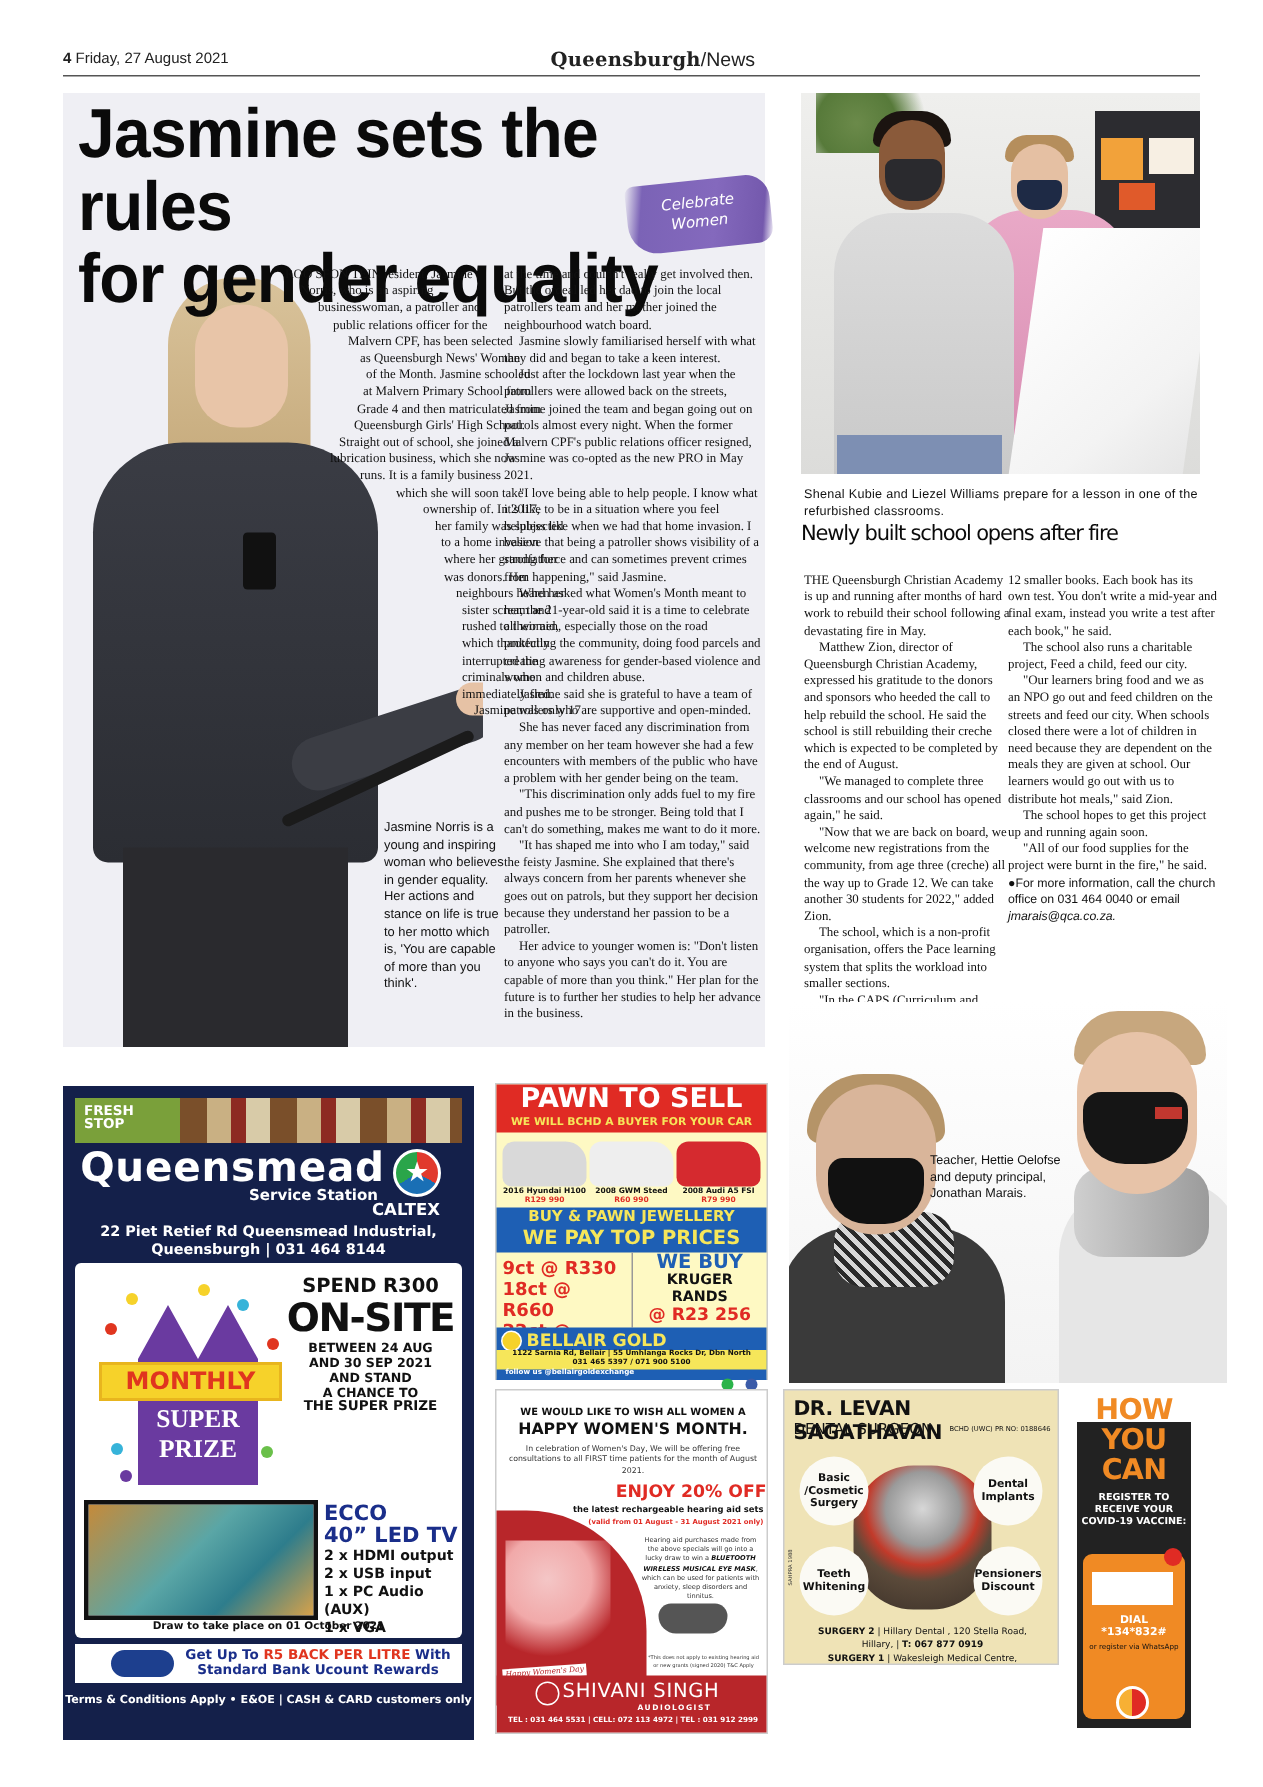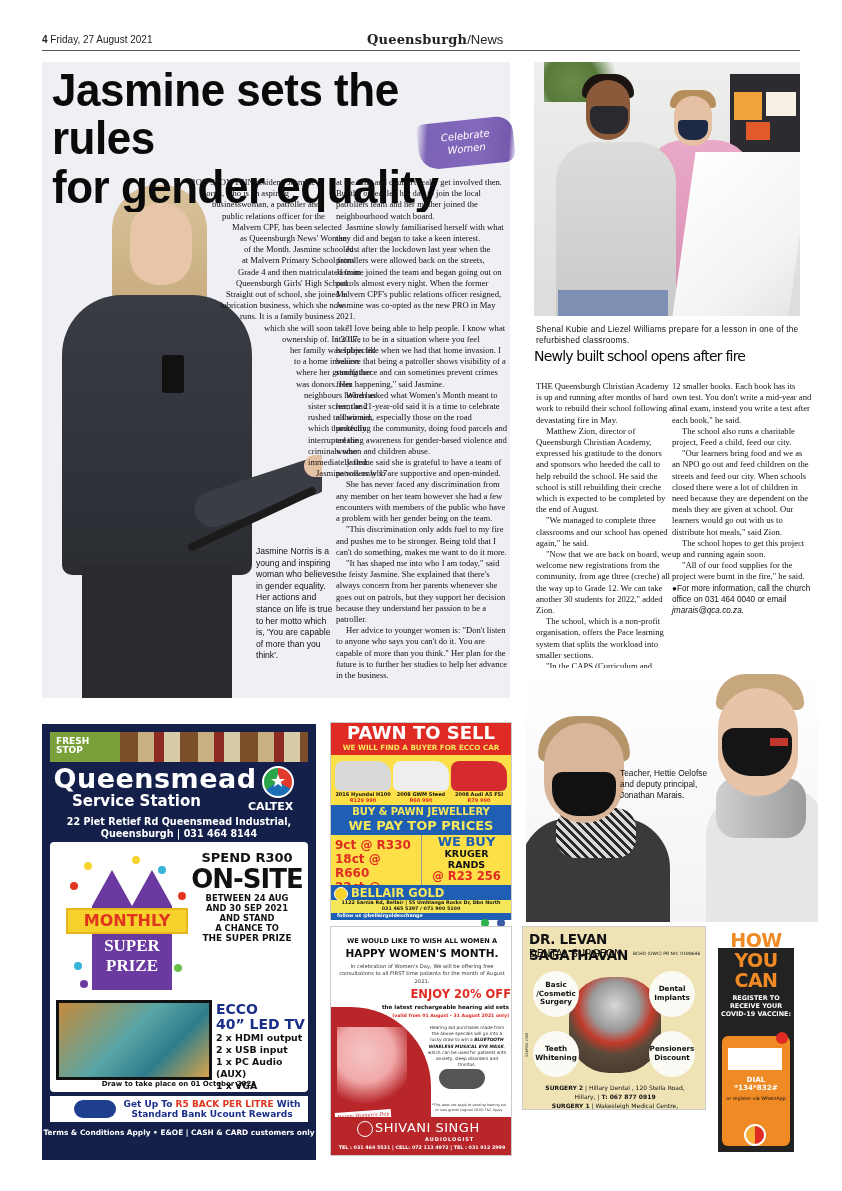"PAWN TO SELL" .ad-pawn { background: #fde047 -> #fef9c3 }
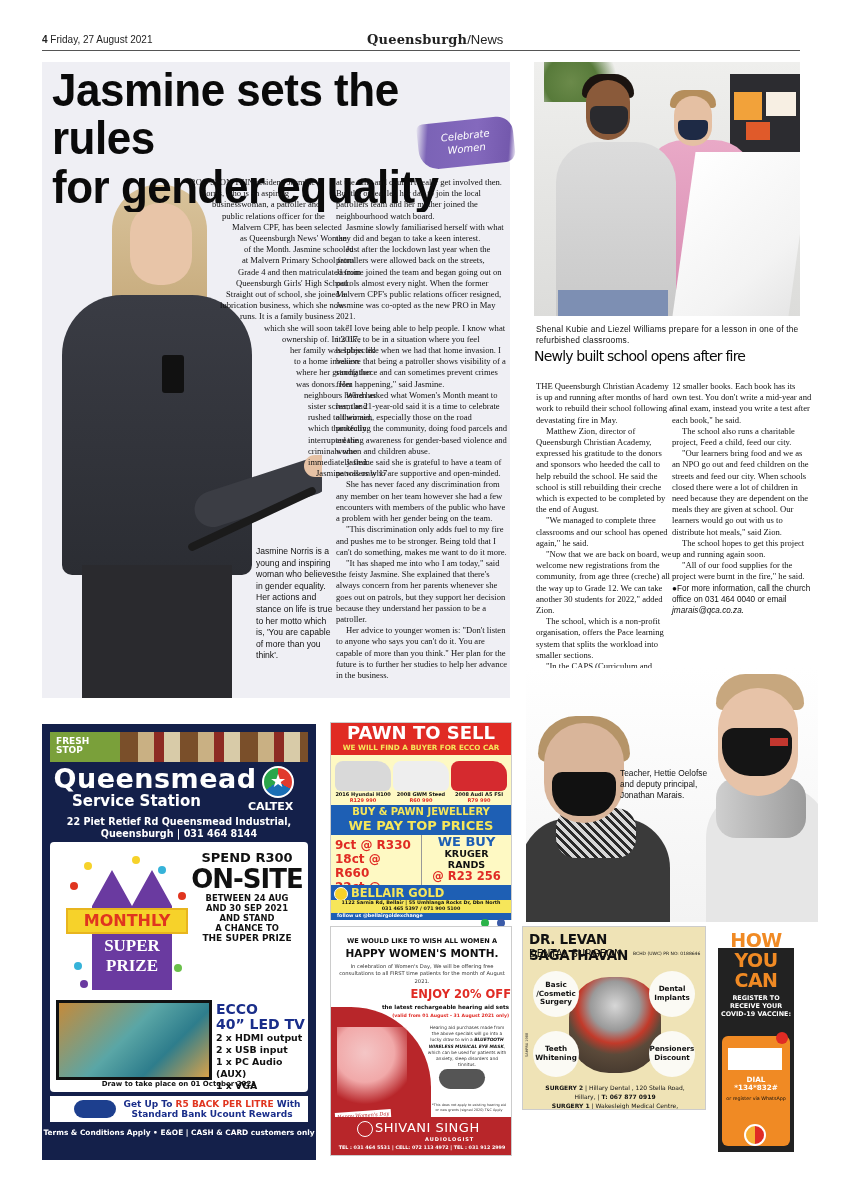"WE WILL FIND A BUYER" div.t2 { text: FIND A BUYER FOR ECCO -> BCHD A BUYER FOR YOUR }
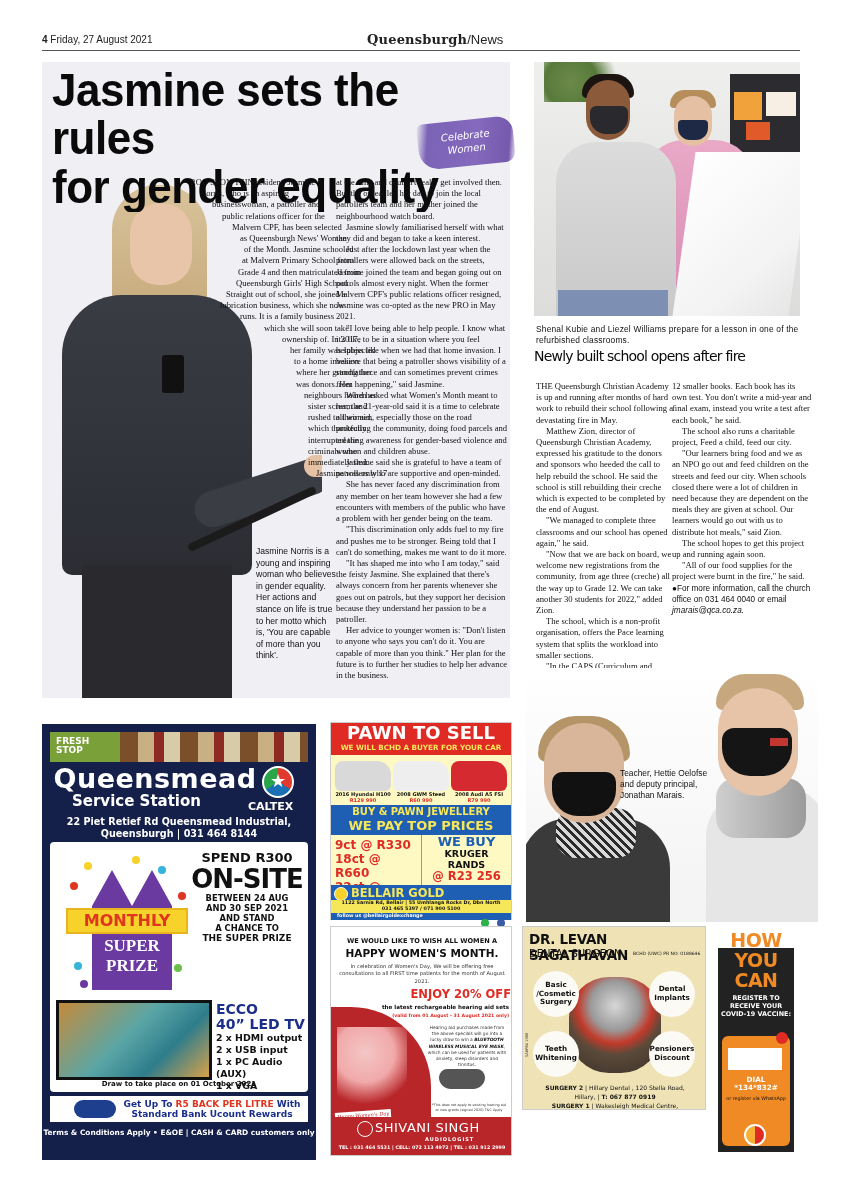"Service Station" .cx-sub { font-size: 15px -> 10px; text-align: left -> right }
